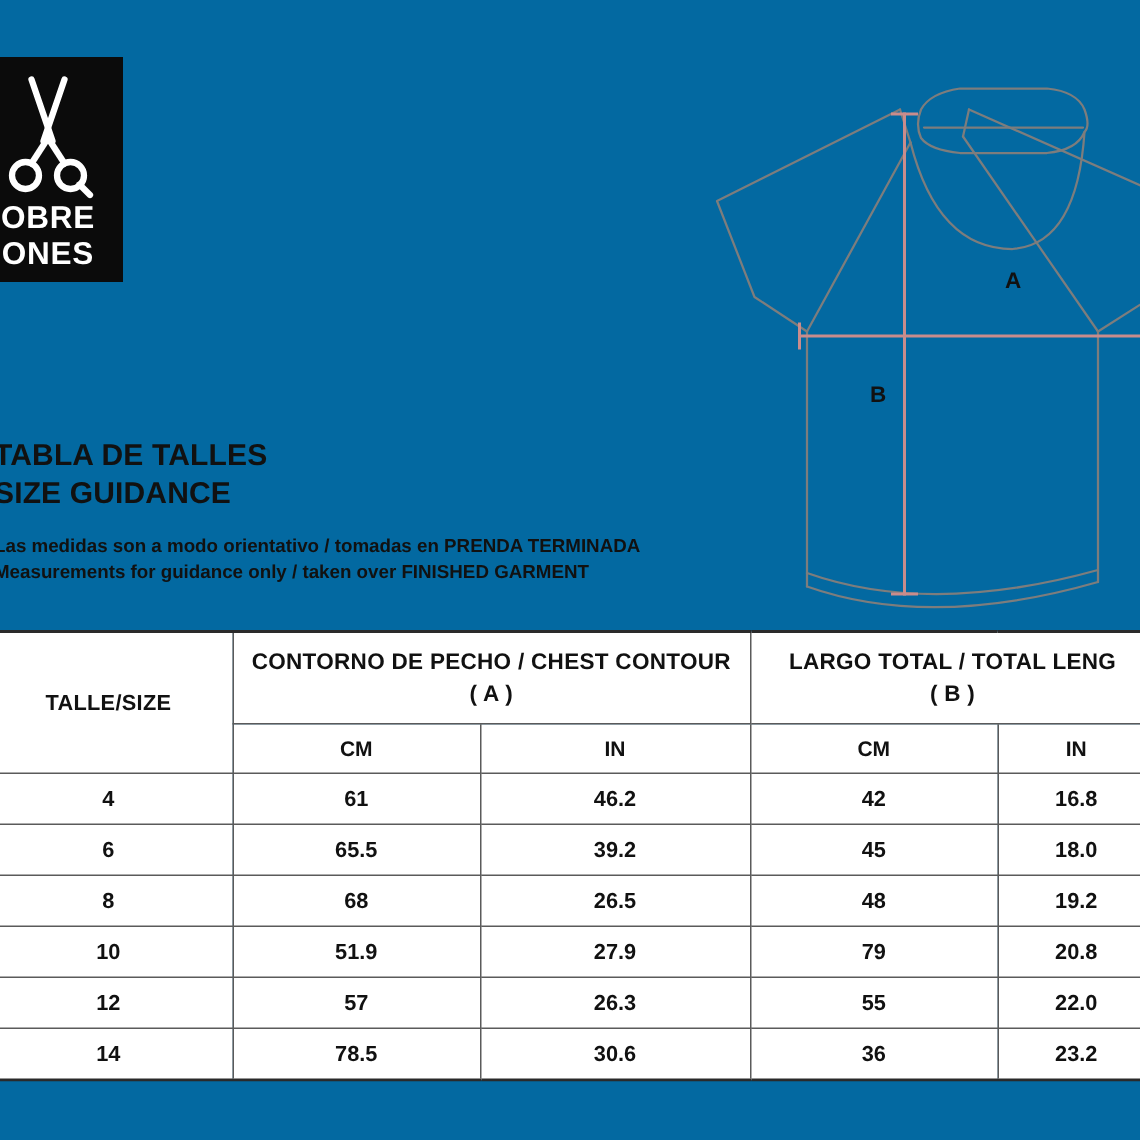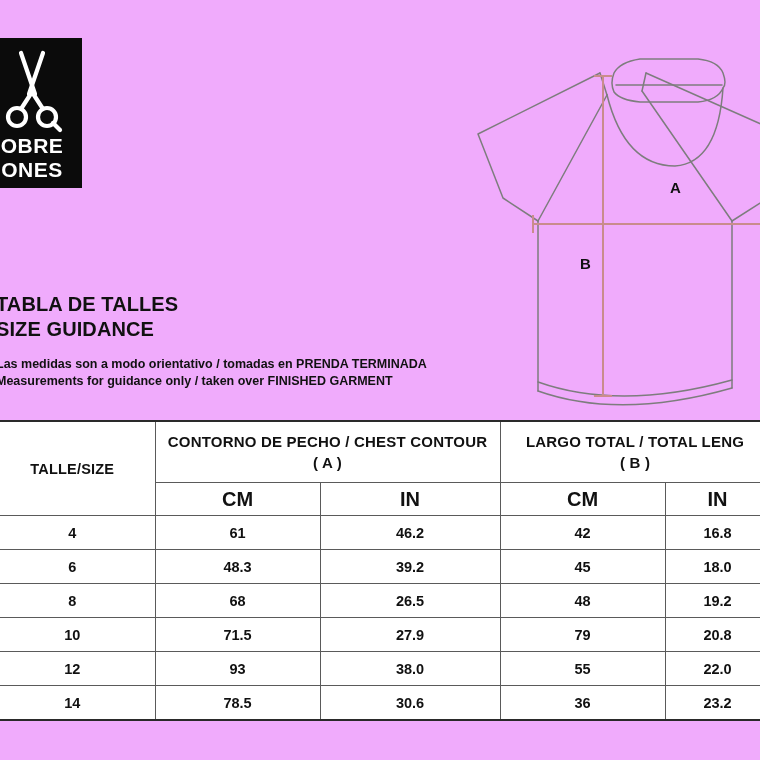"OBRE" #page { background: #f0abfc -> #0369a1 }
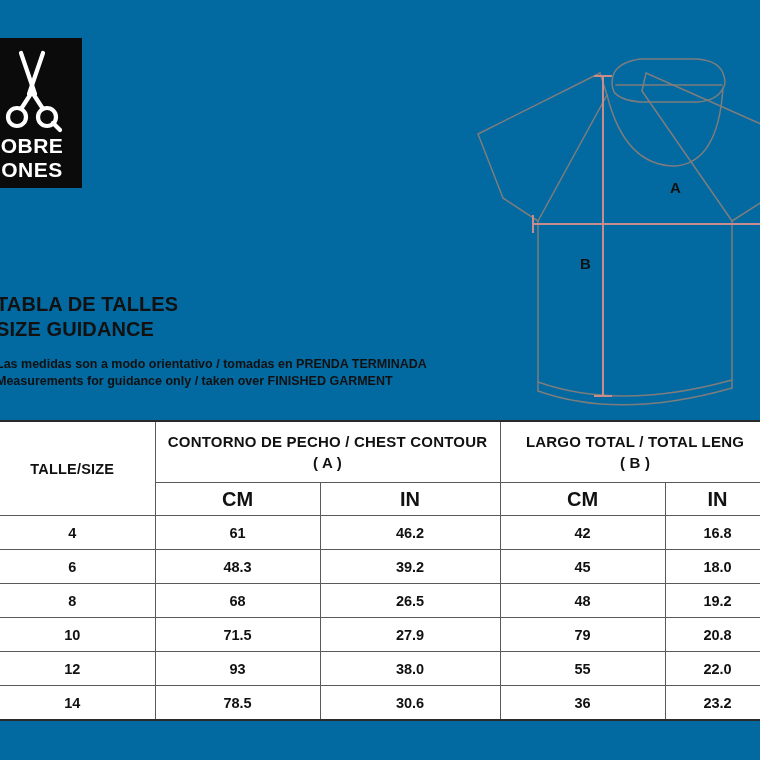"CM" th.unit-head { font-size: 20px -> 14px }
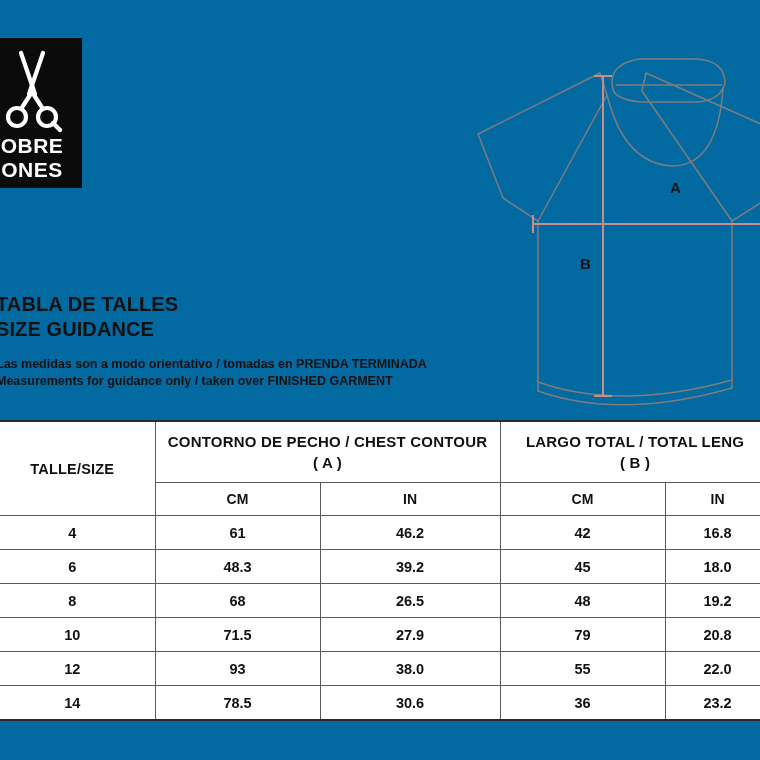"48.3" td.cell { text: 48.3 -> 65.5 }
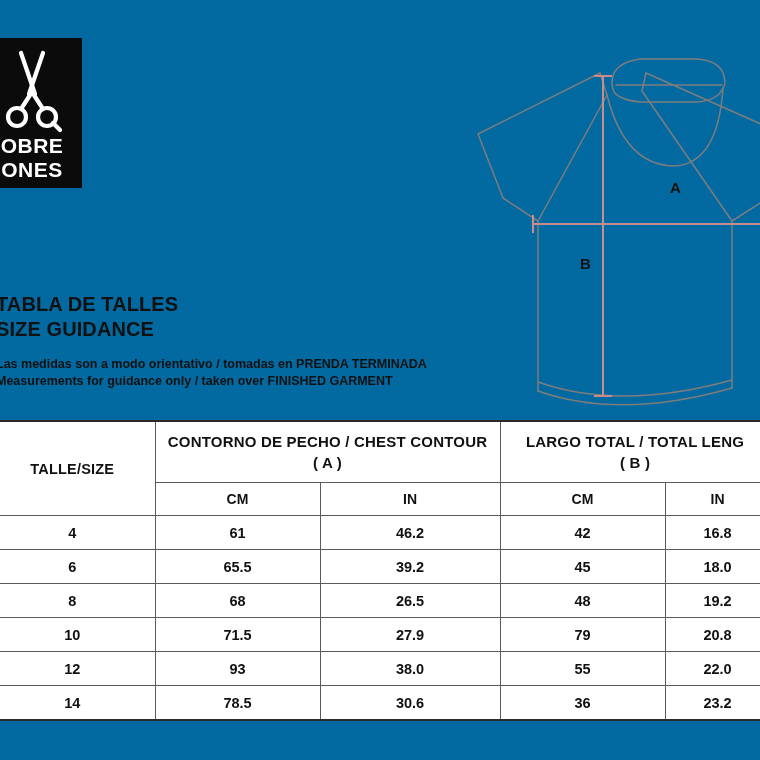"71.5" td.cell { text: 71.5 -> 51.9 }
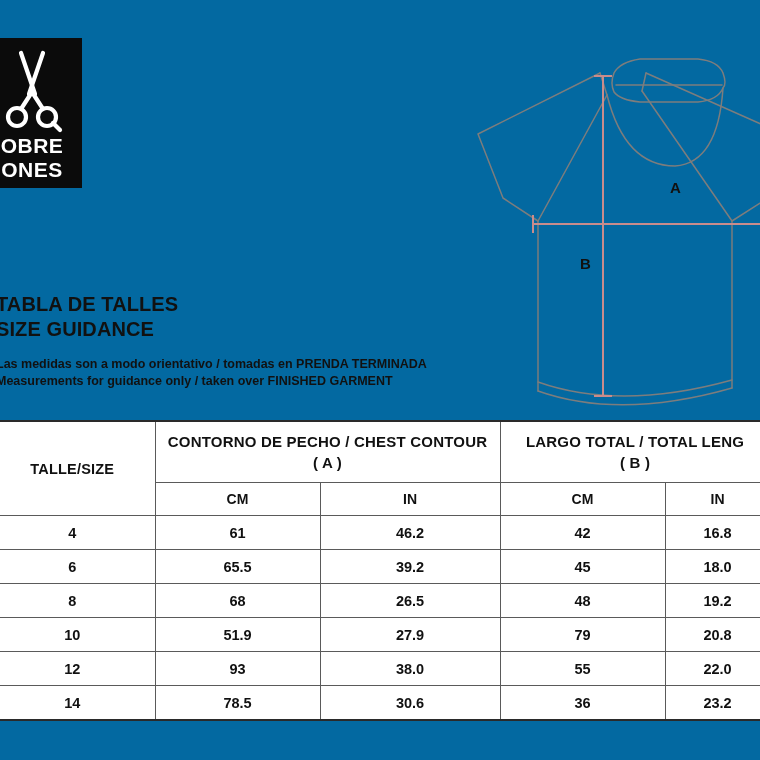"93" td.cell { text: 93 -> 57 }
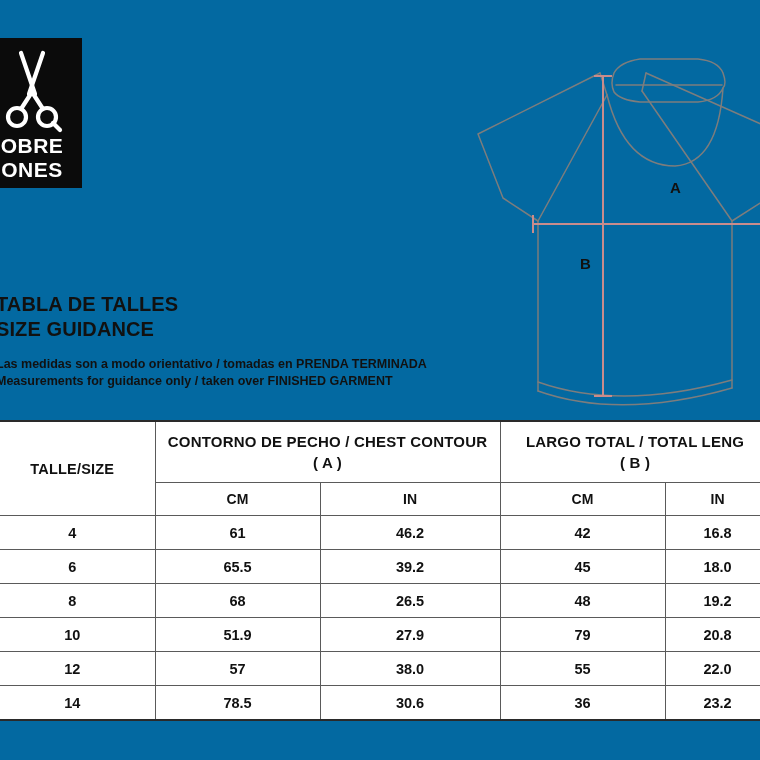"38.0" td.cell { text: 38.0 -> 26.3 }
